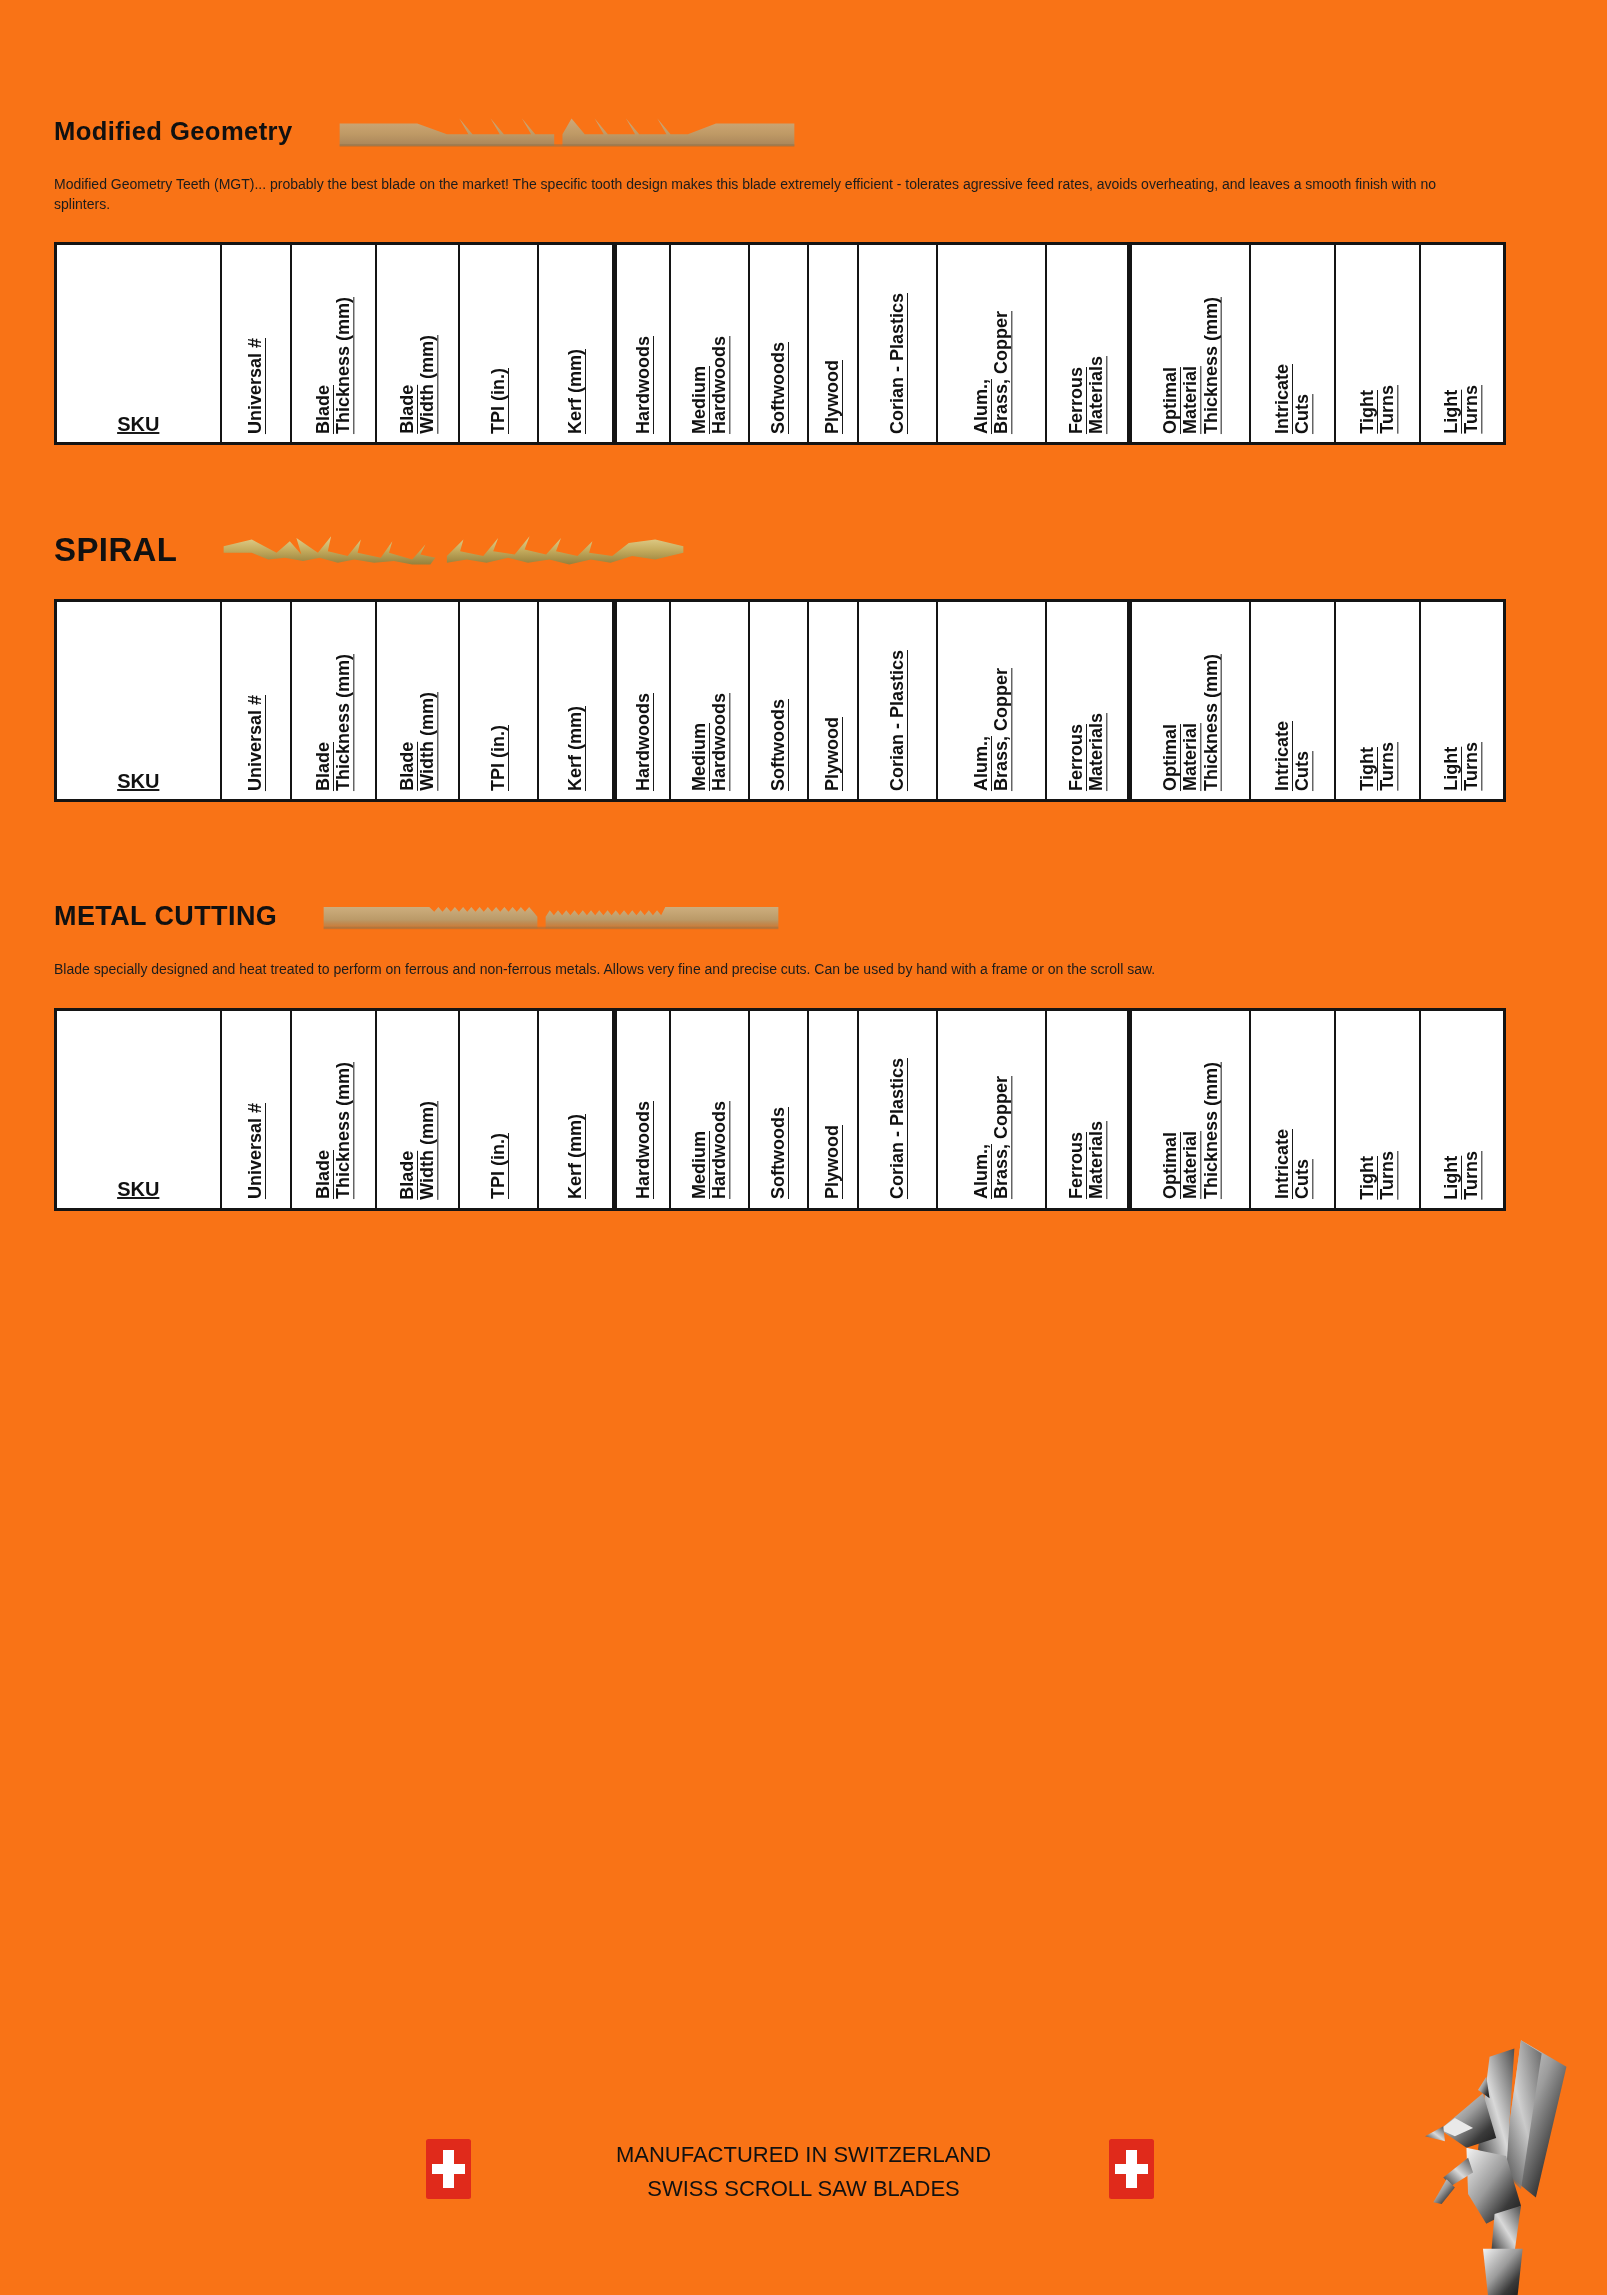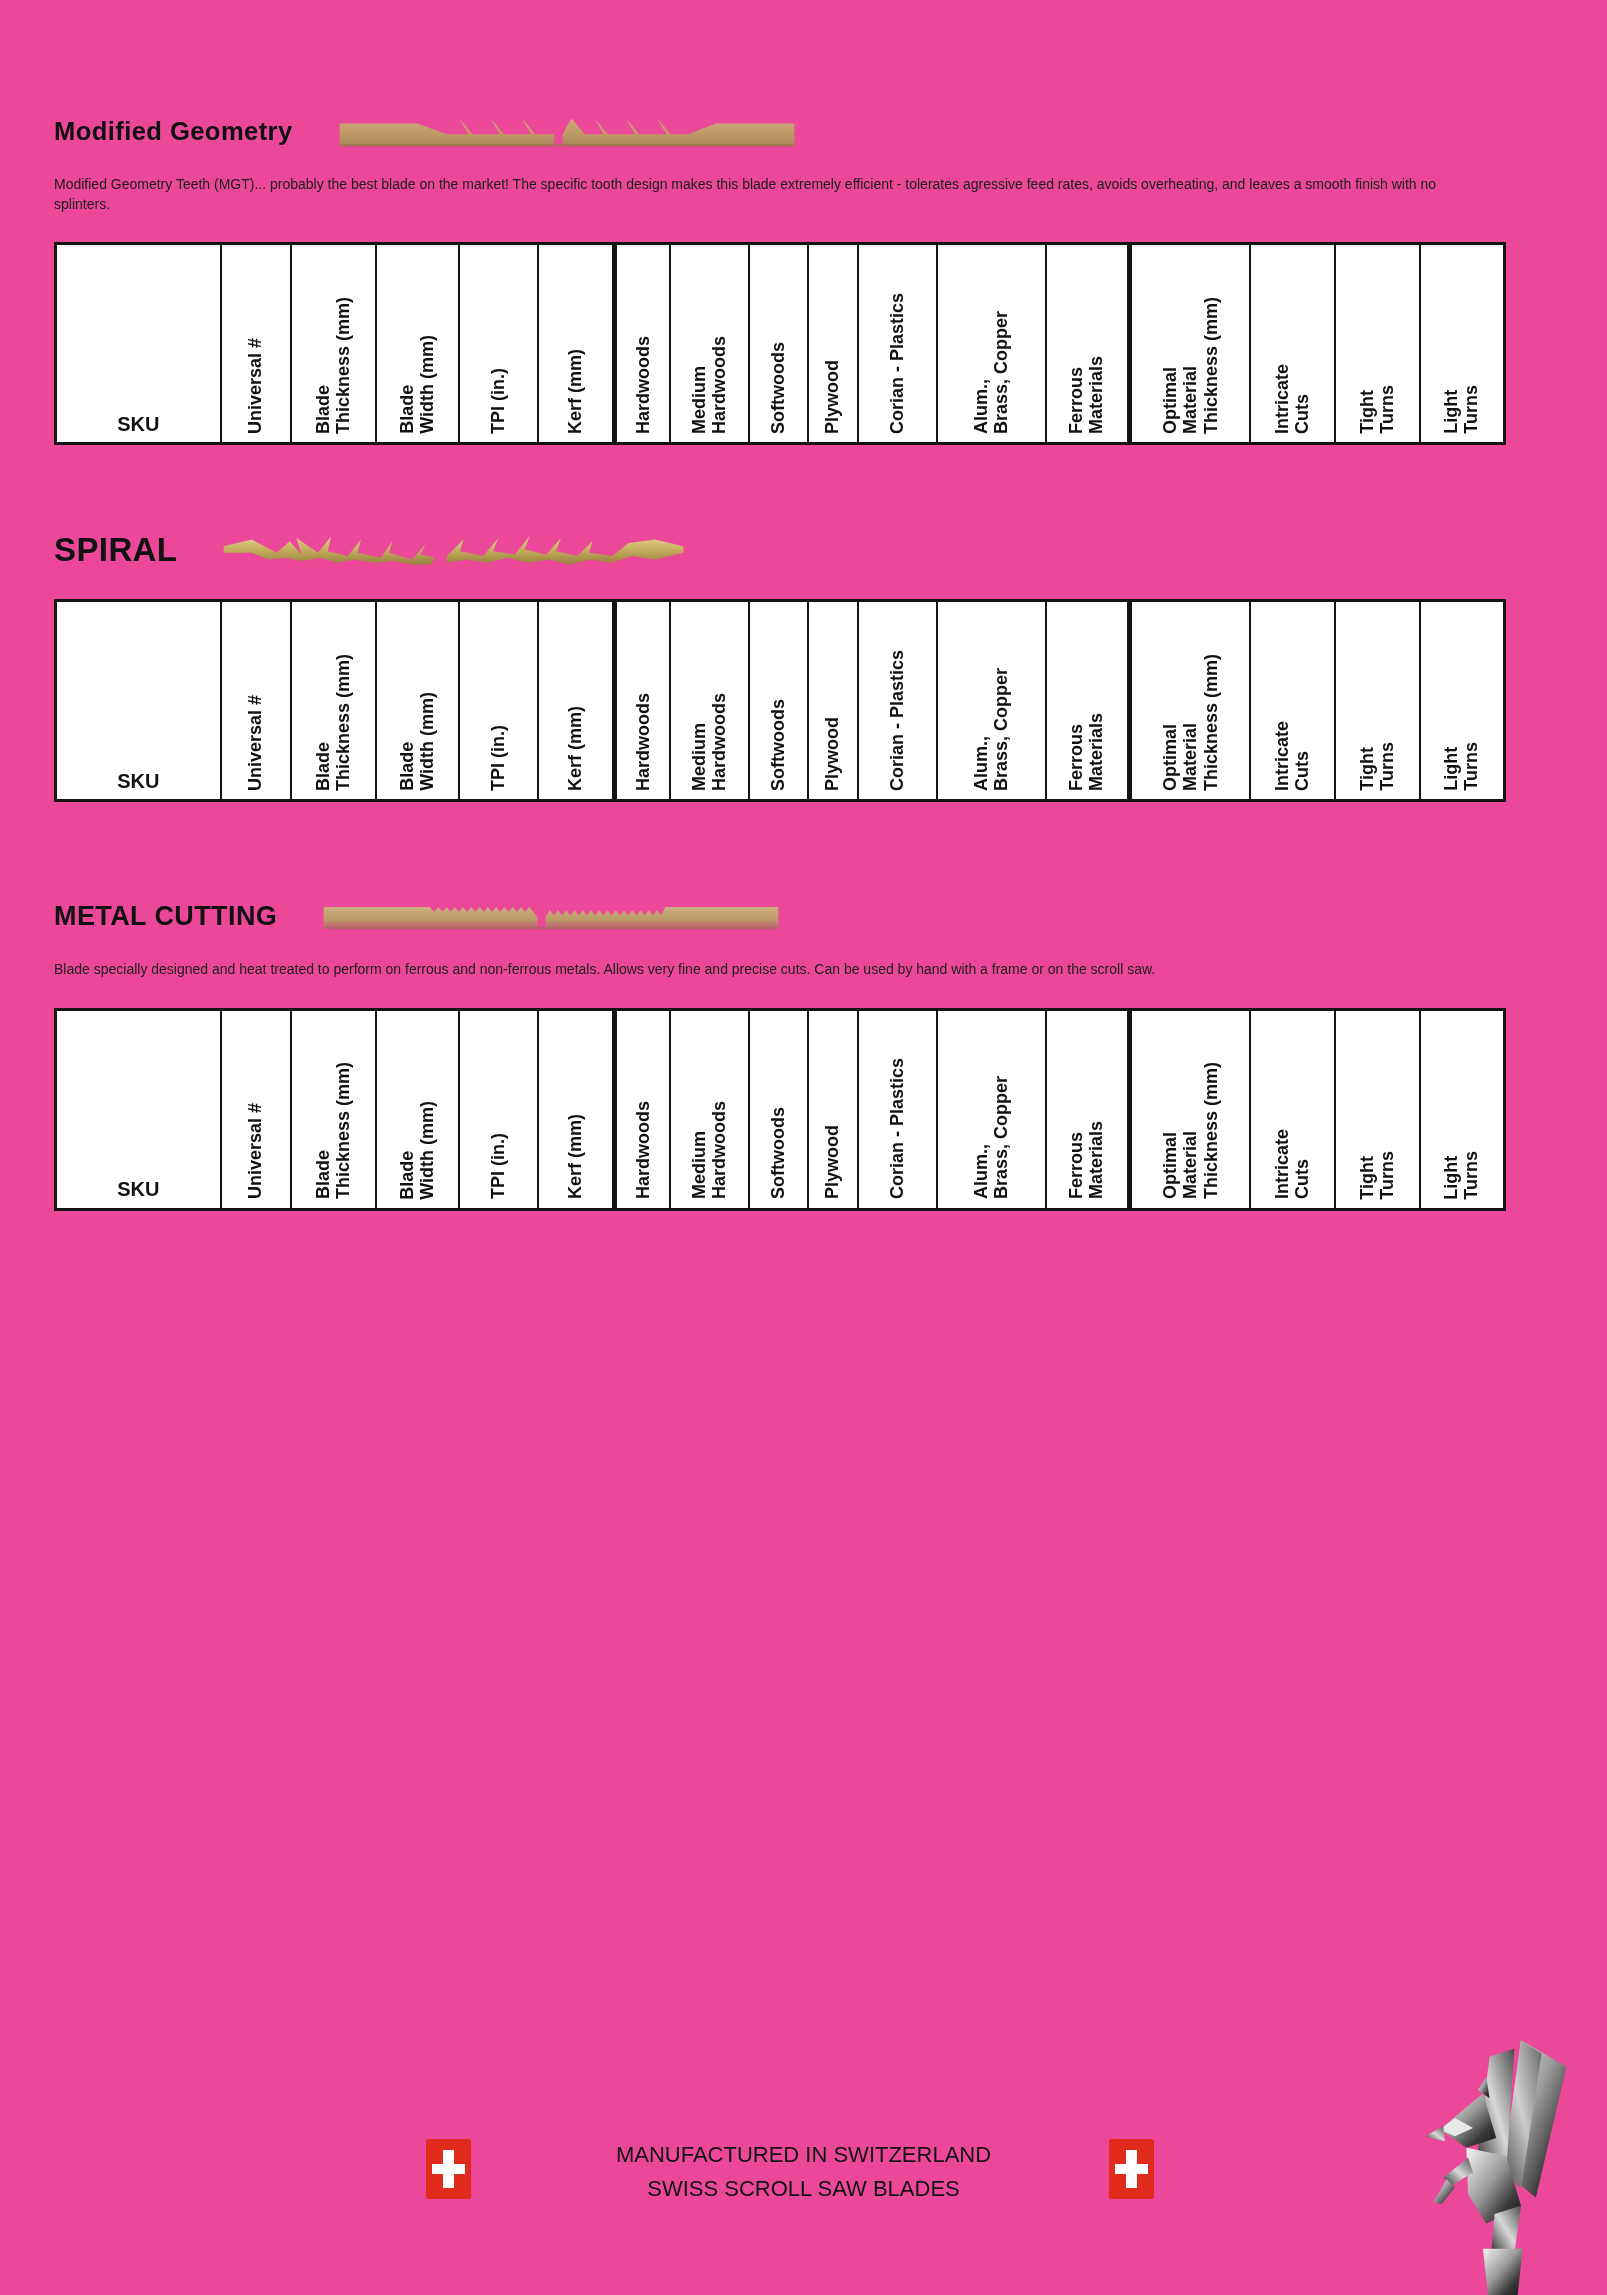"Modified Geometry" .page { background: #ec4899 -> #f97316 }
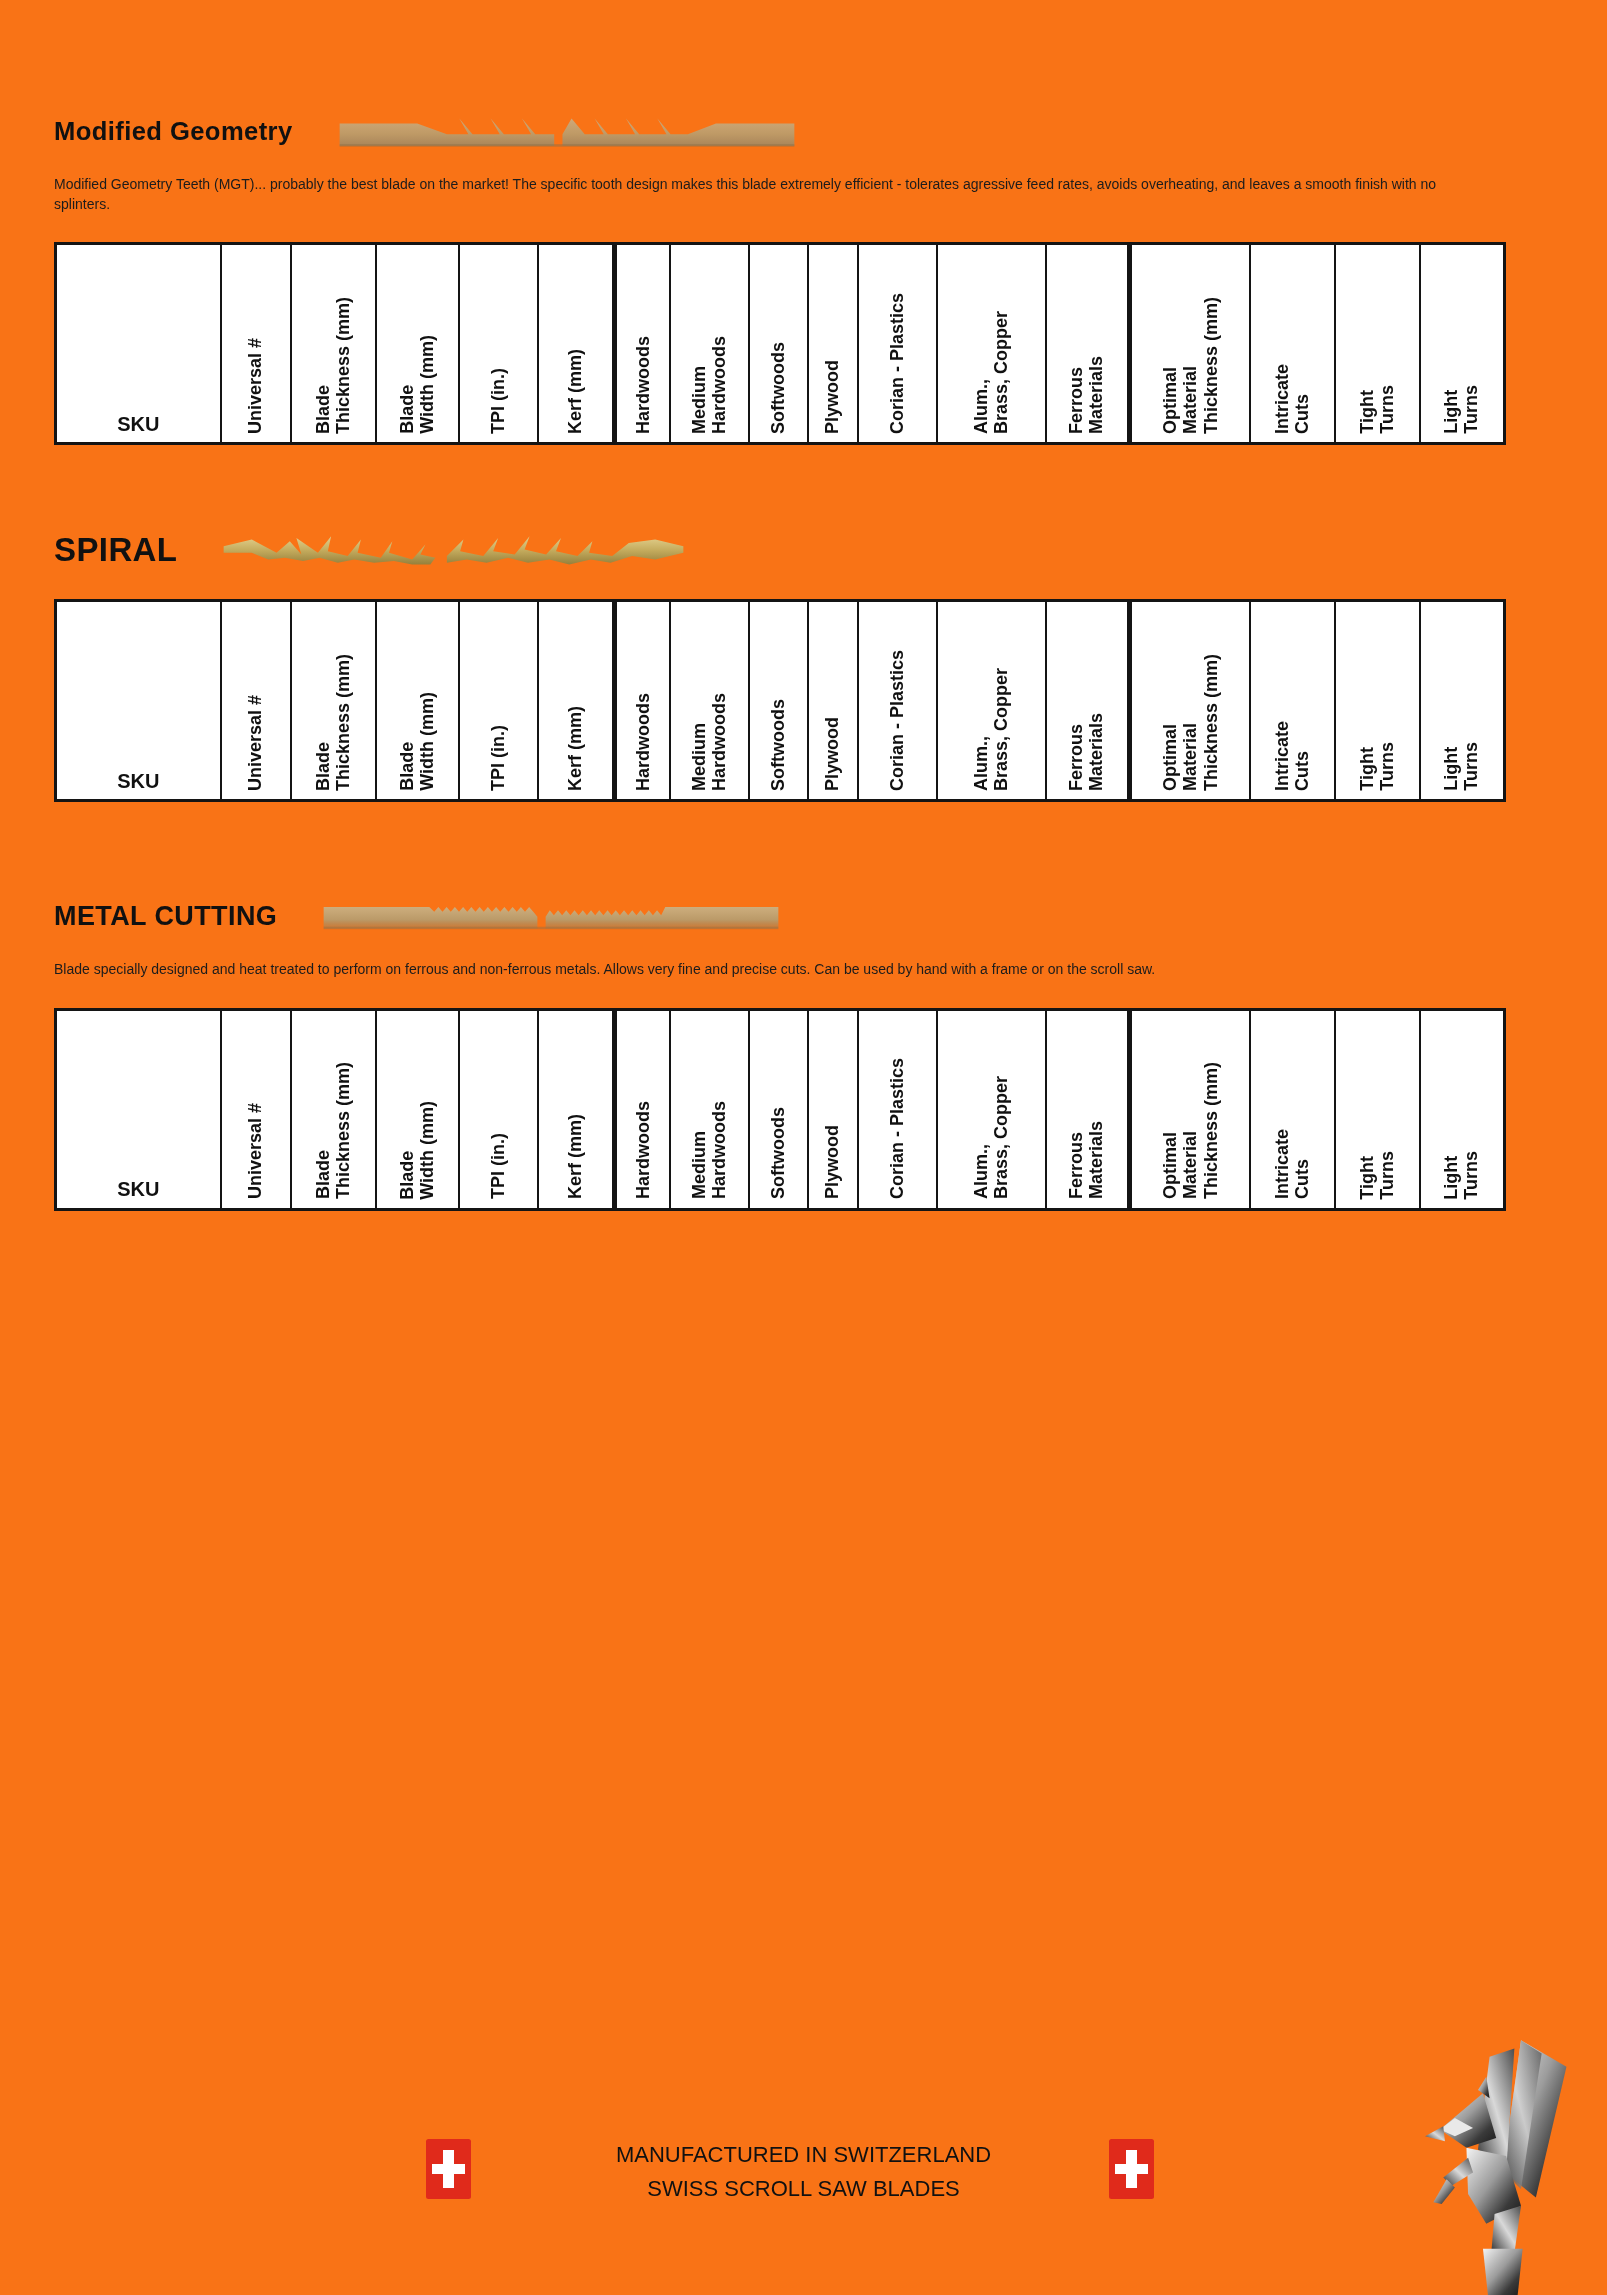"SKU" table.blades { text-decoration: none -> underline }
